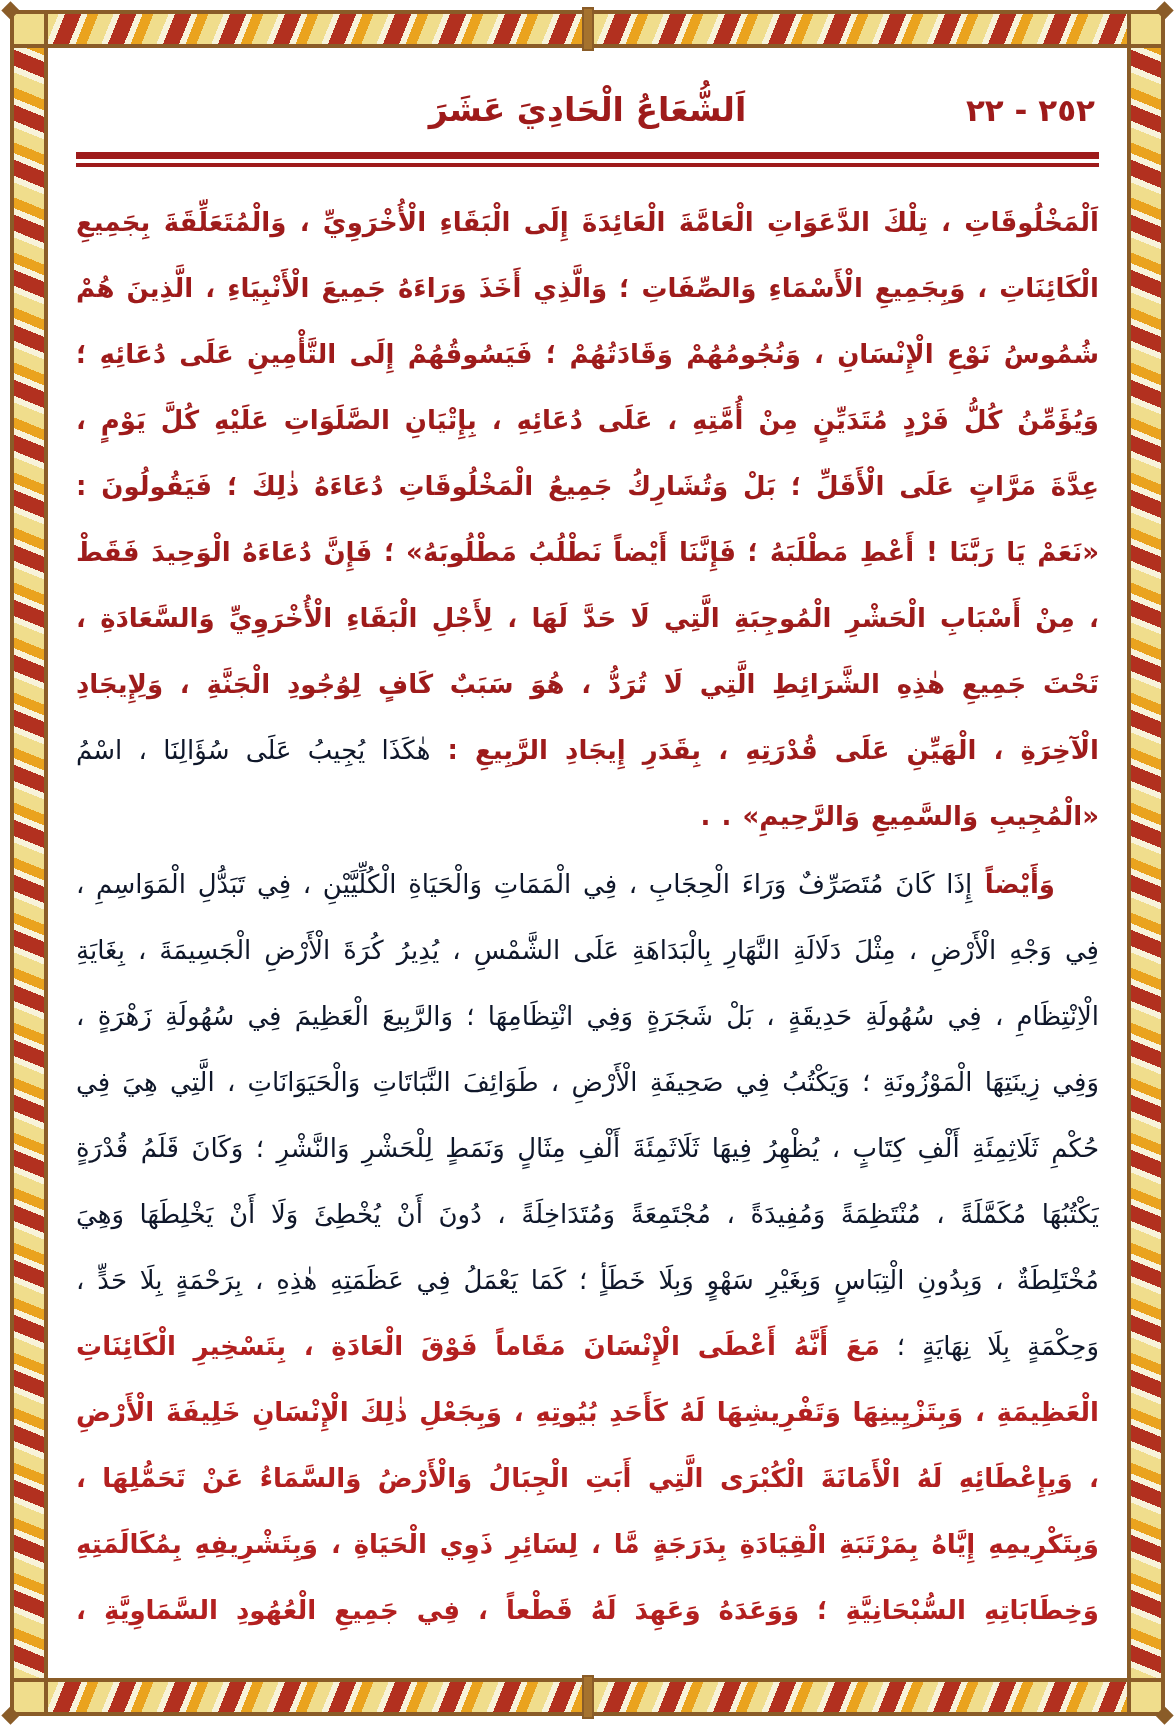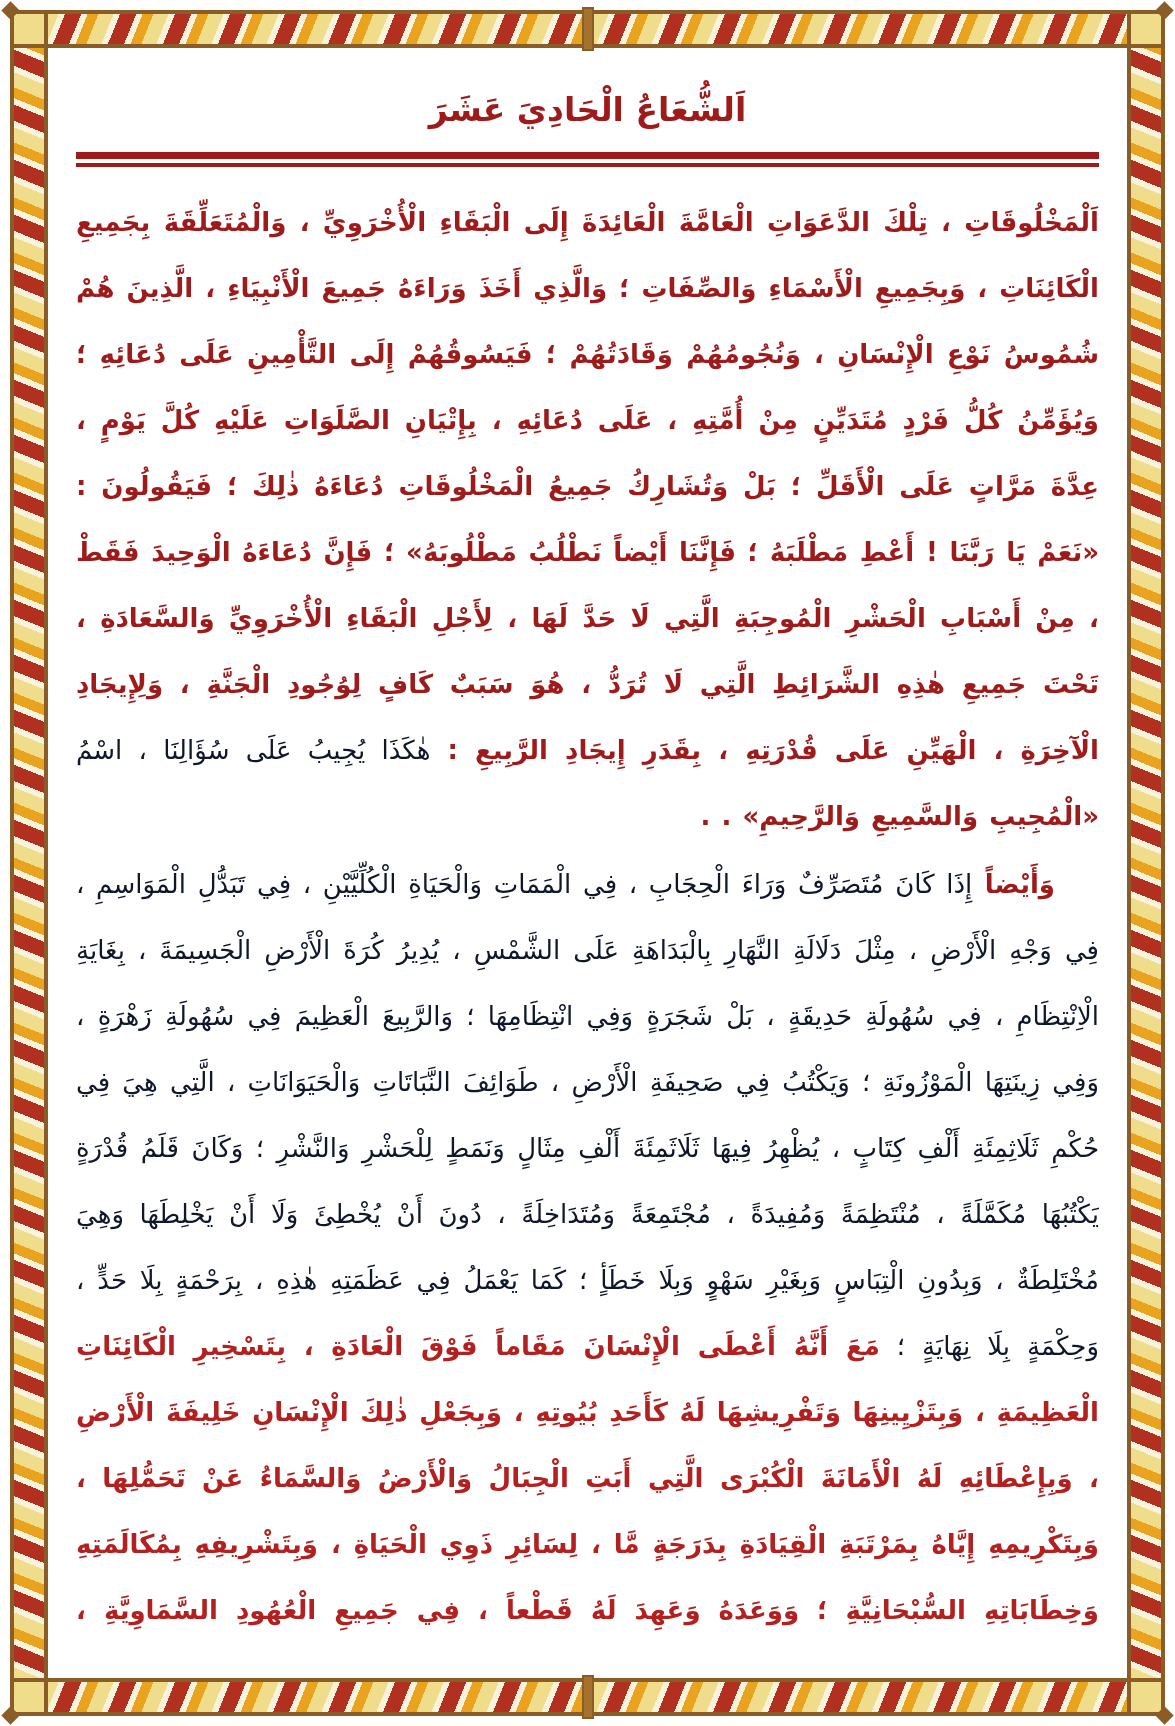"٢٥٢ - ٢٢" div.page-number { html: none -> <div>٢٥٢ - ٢٢</div> }
